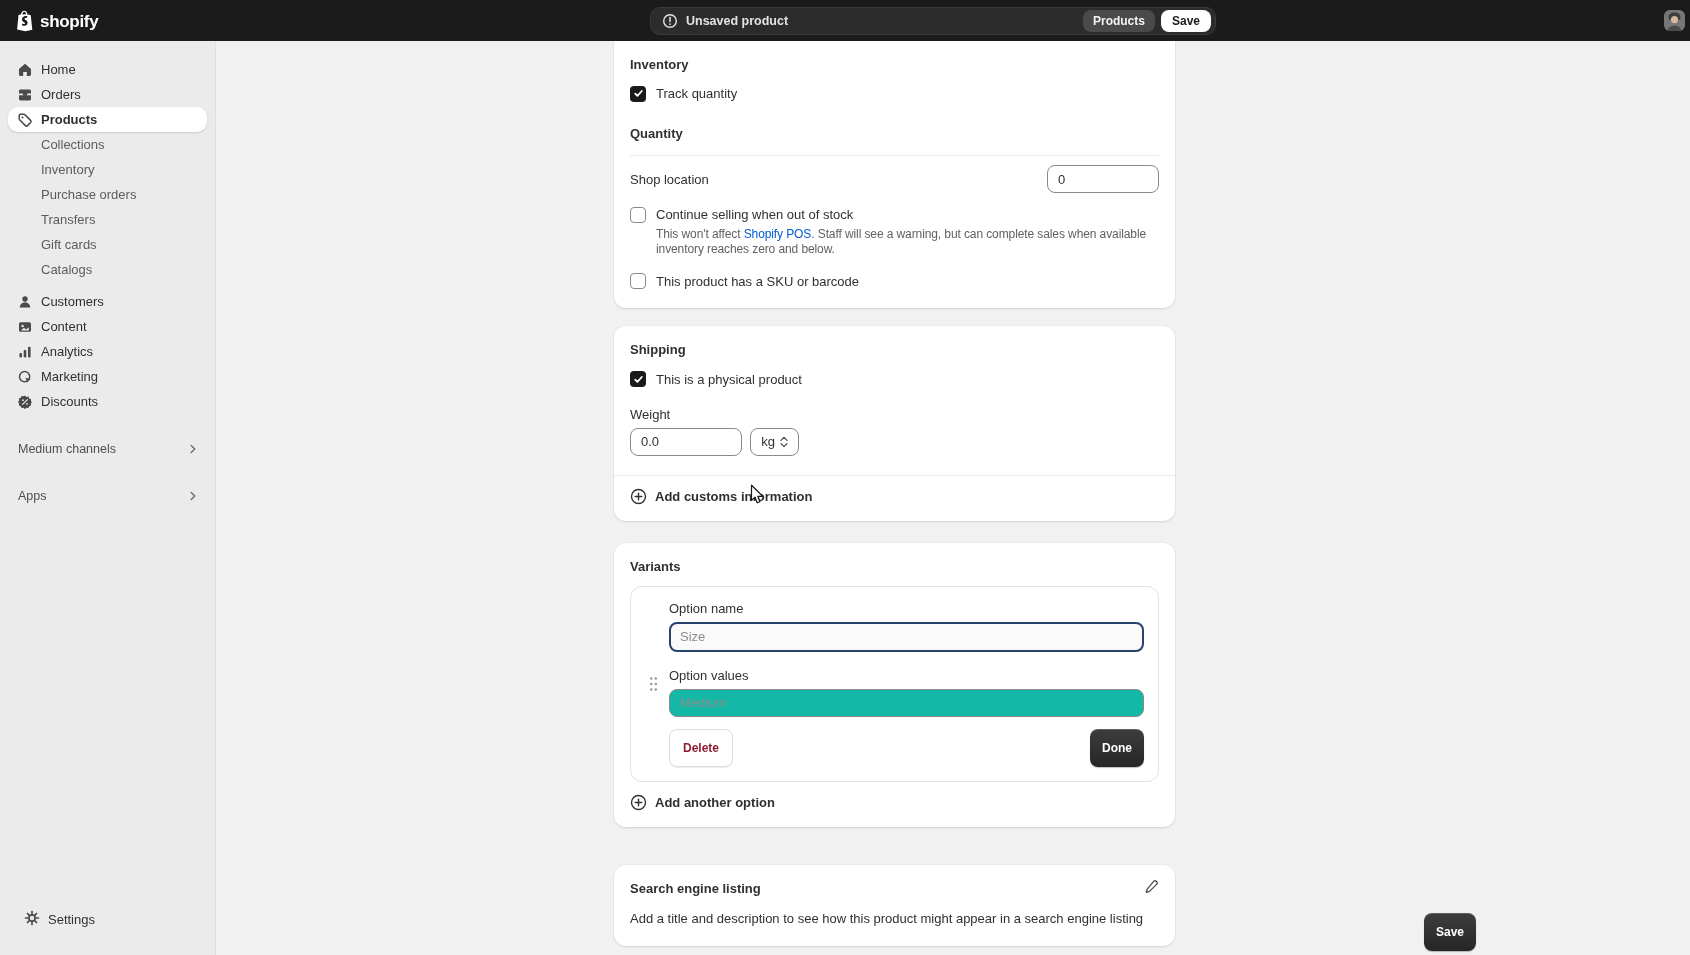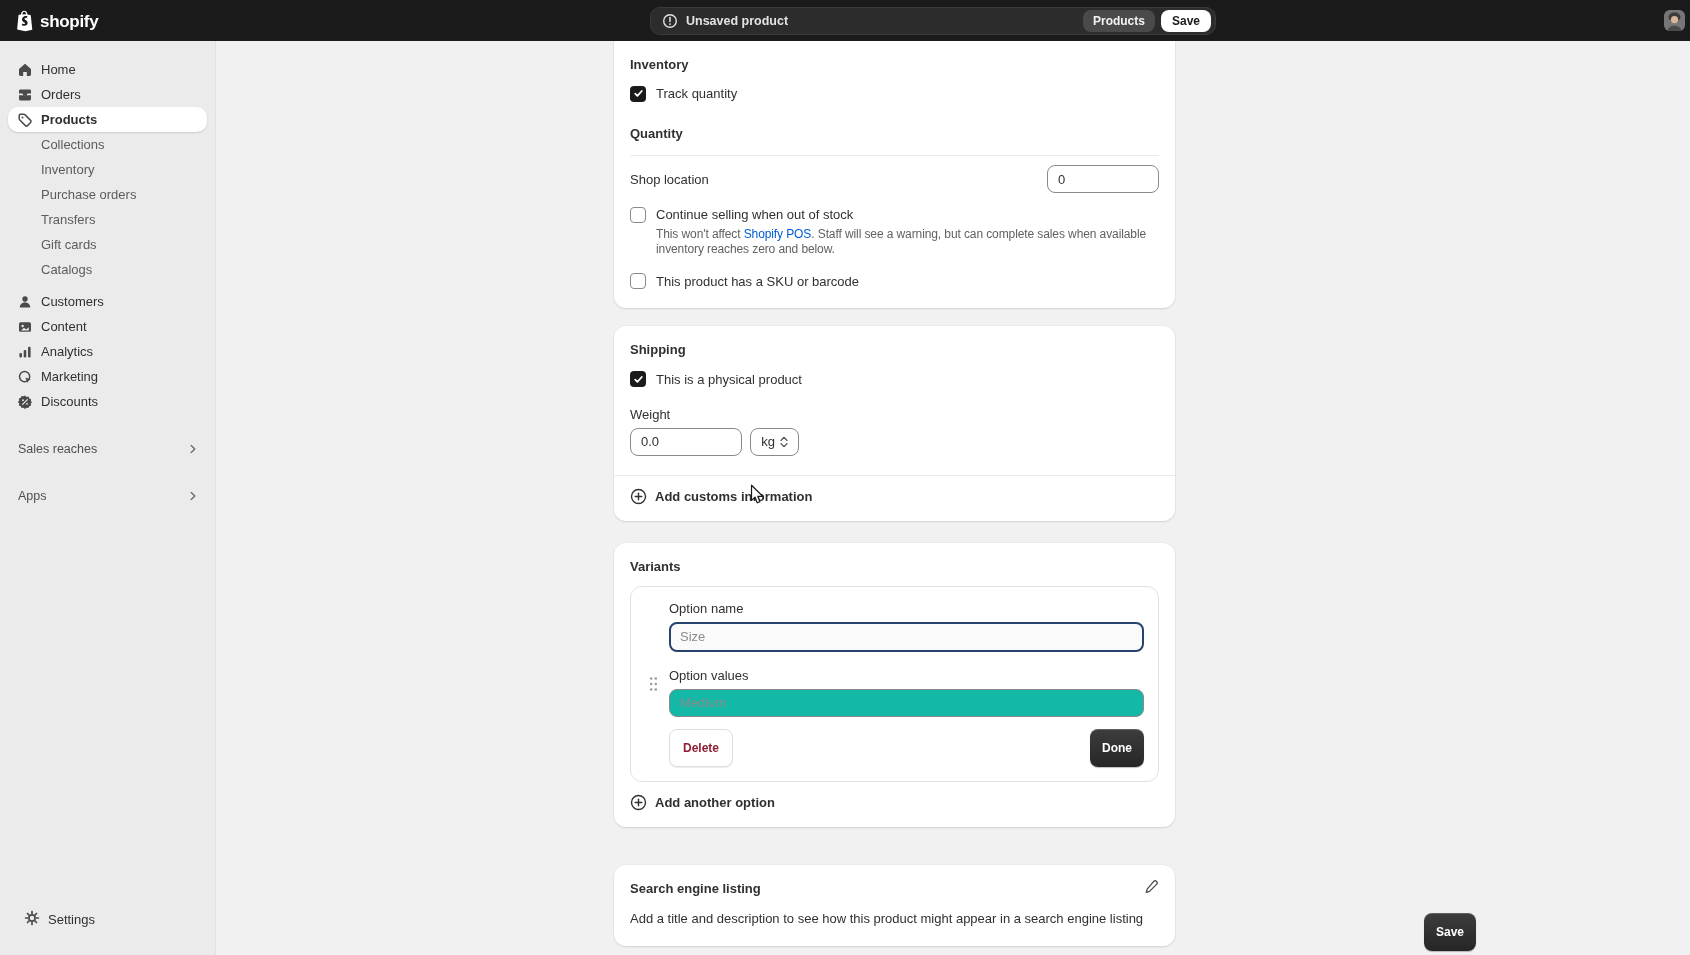"Sales reaches" span { text: Sales reaches -> Medium channels }
